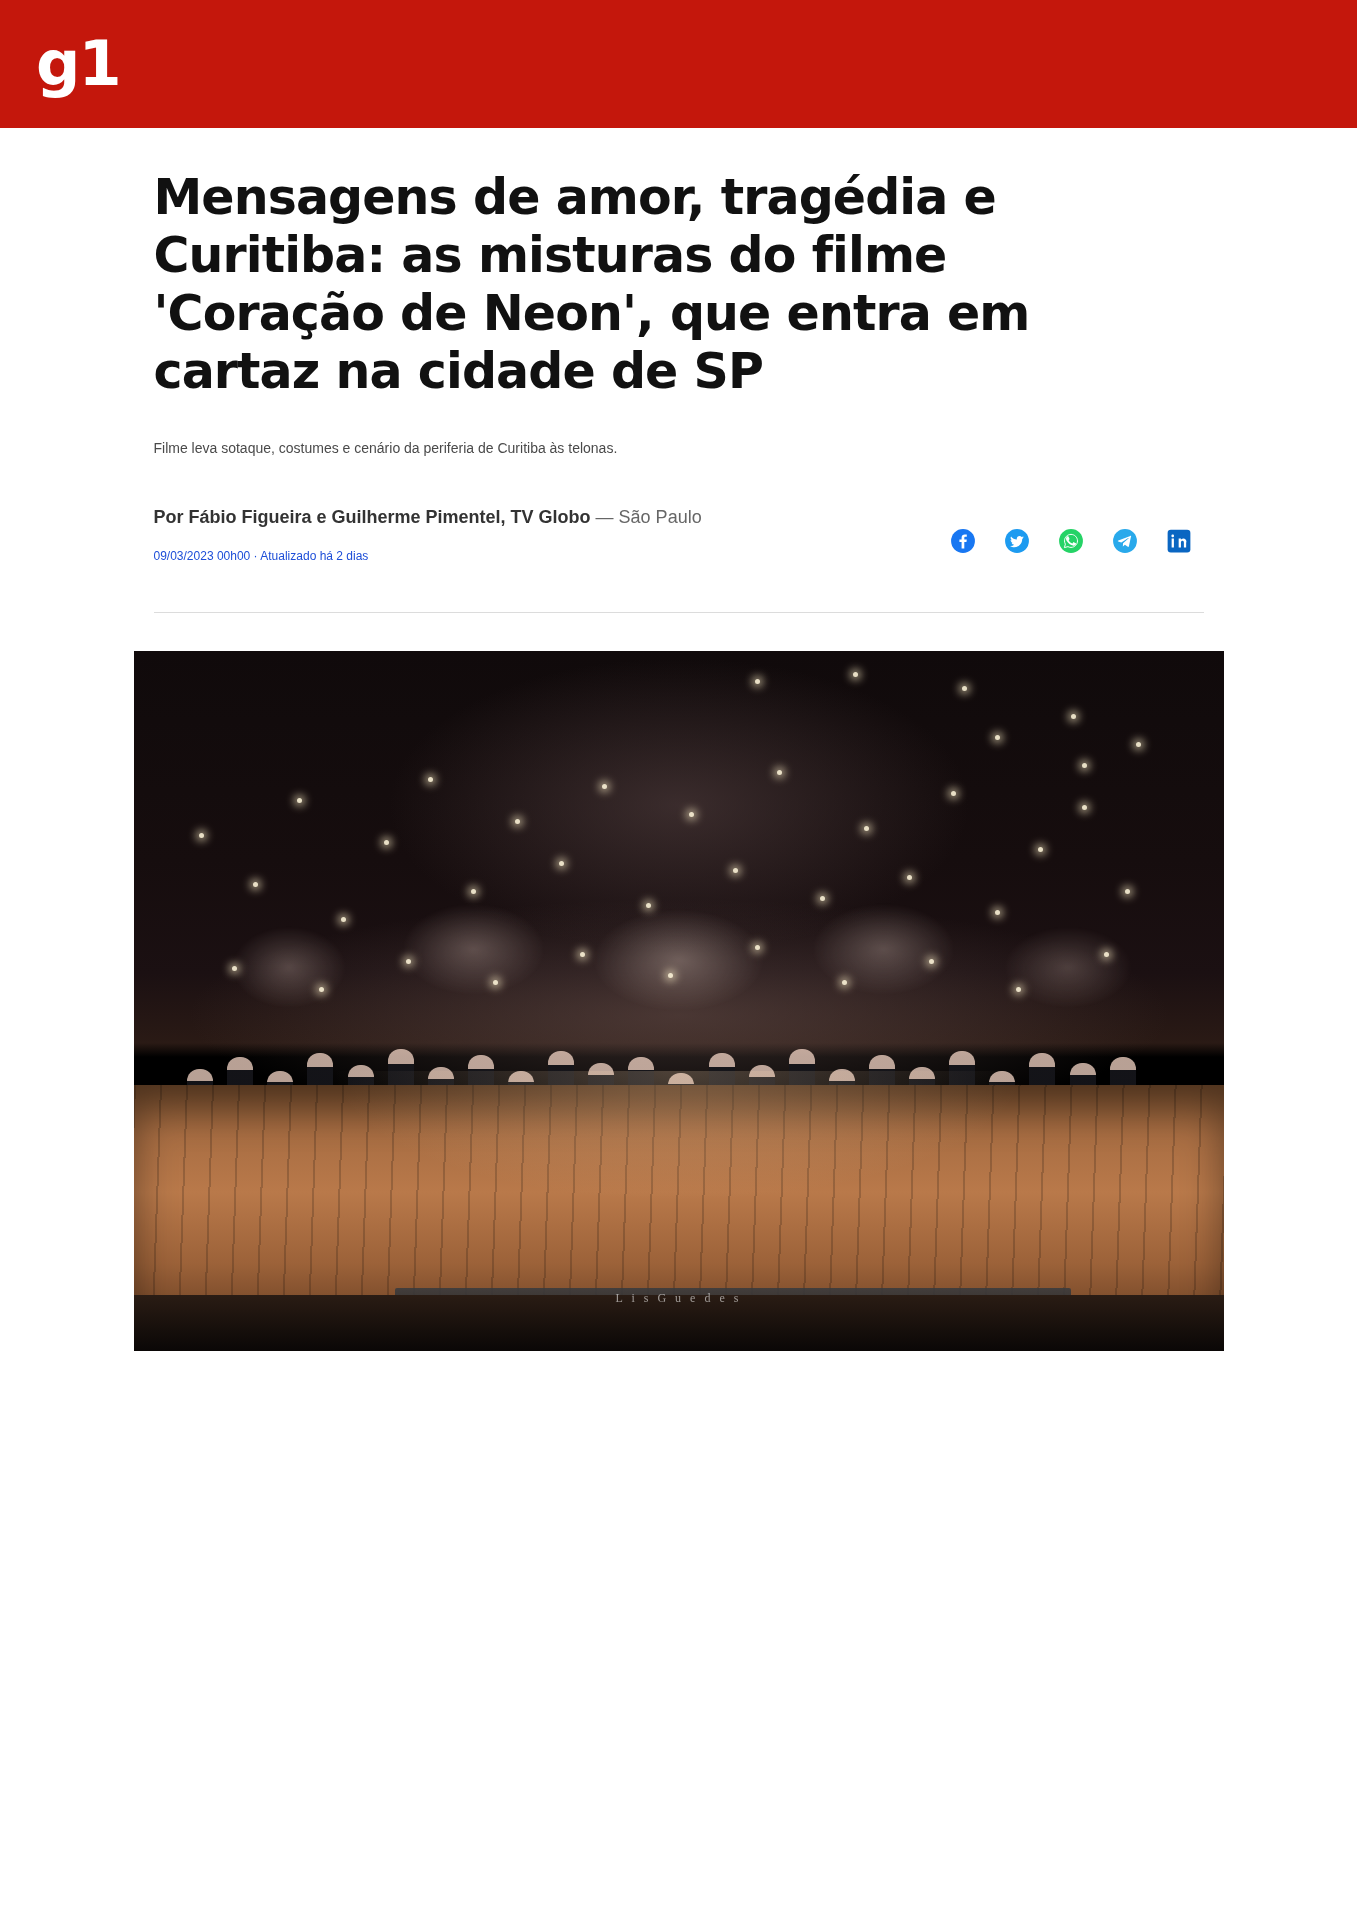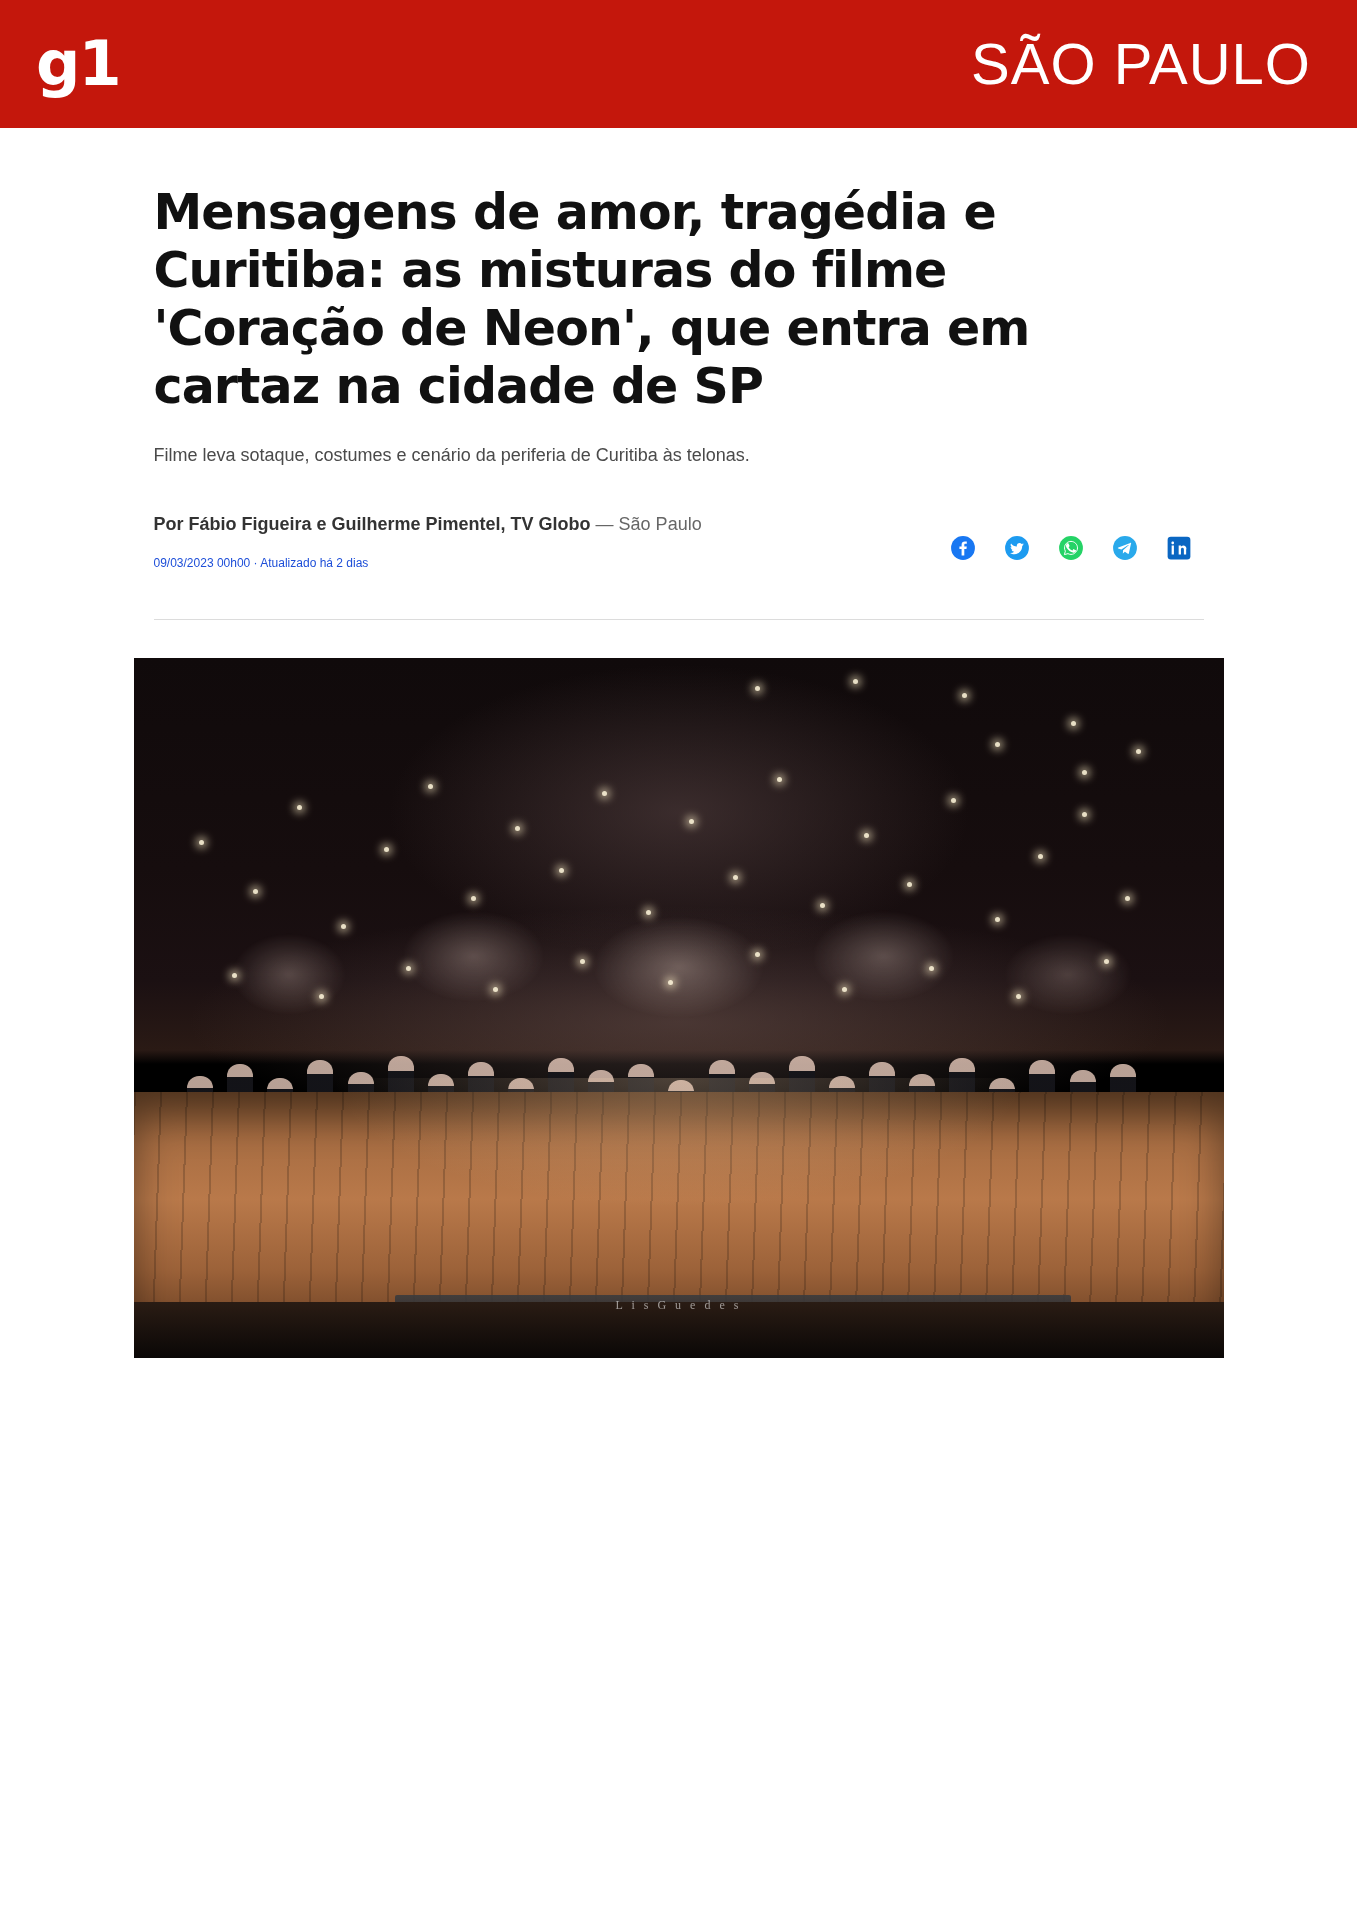"SÃO PAULO" div.edition-title { html: <div>SÃO PAULO</div> -> none }
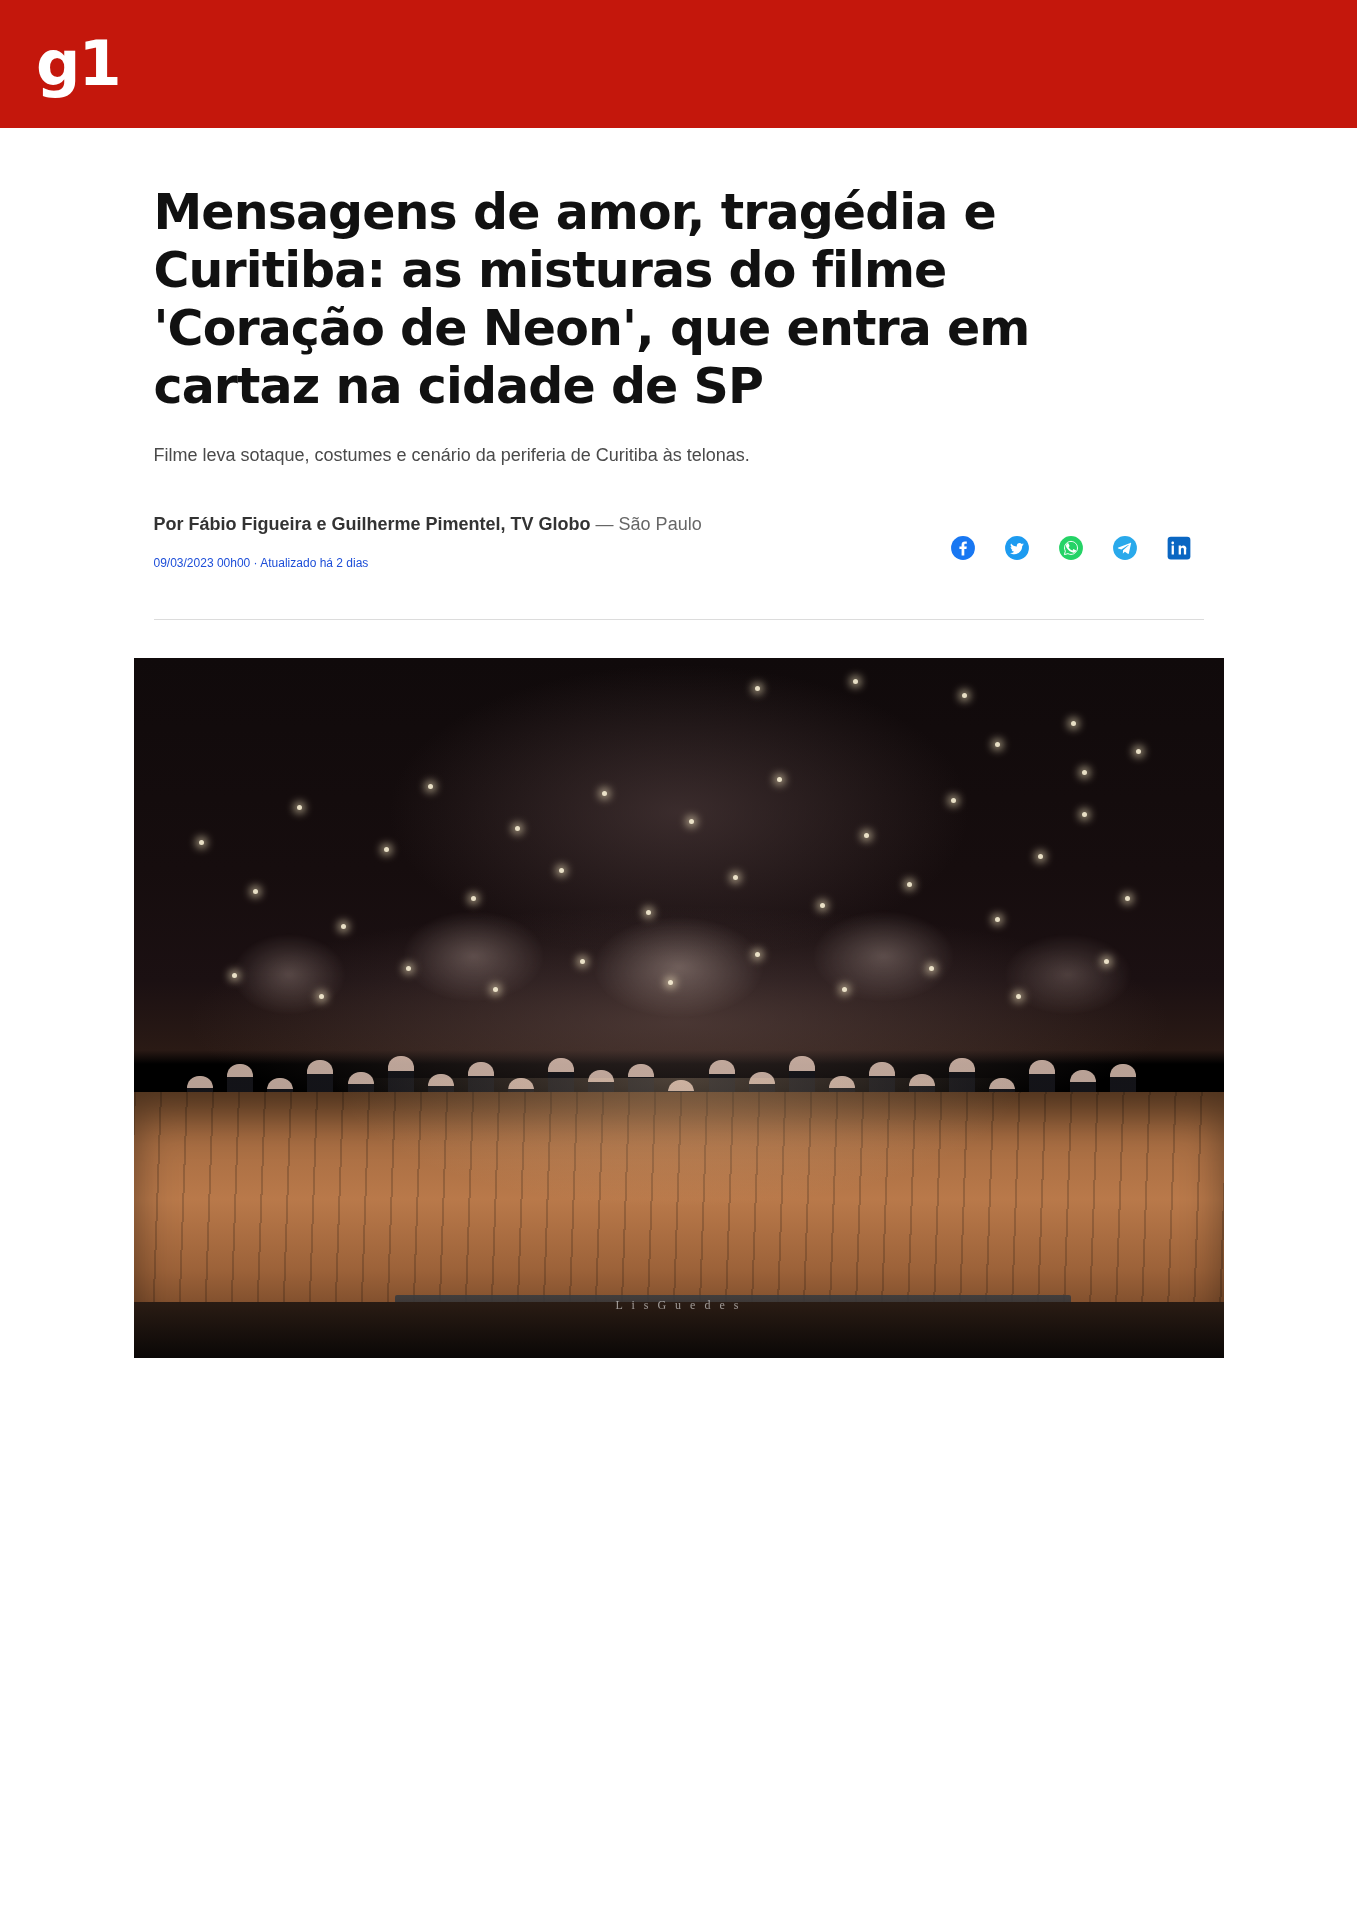"Mensagens de amor, tragédia e" .article { padding-top: 56px -> 41px }
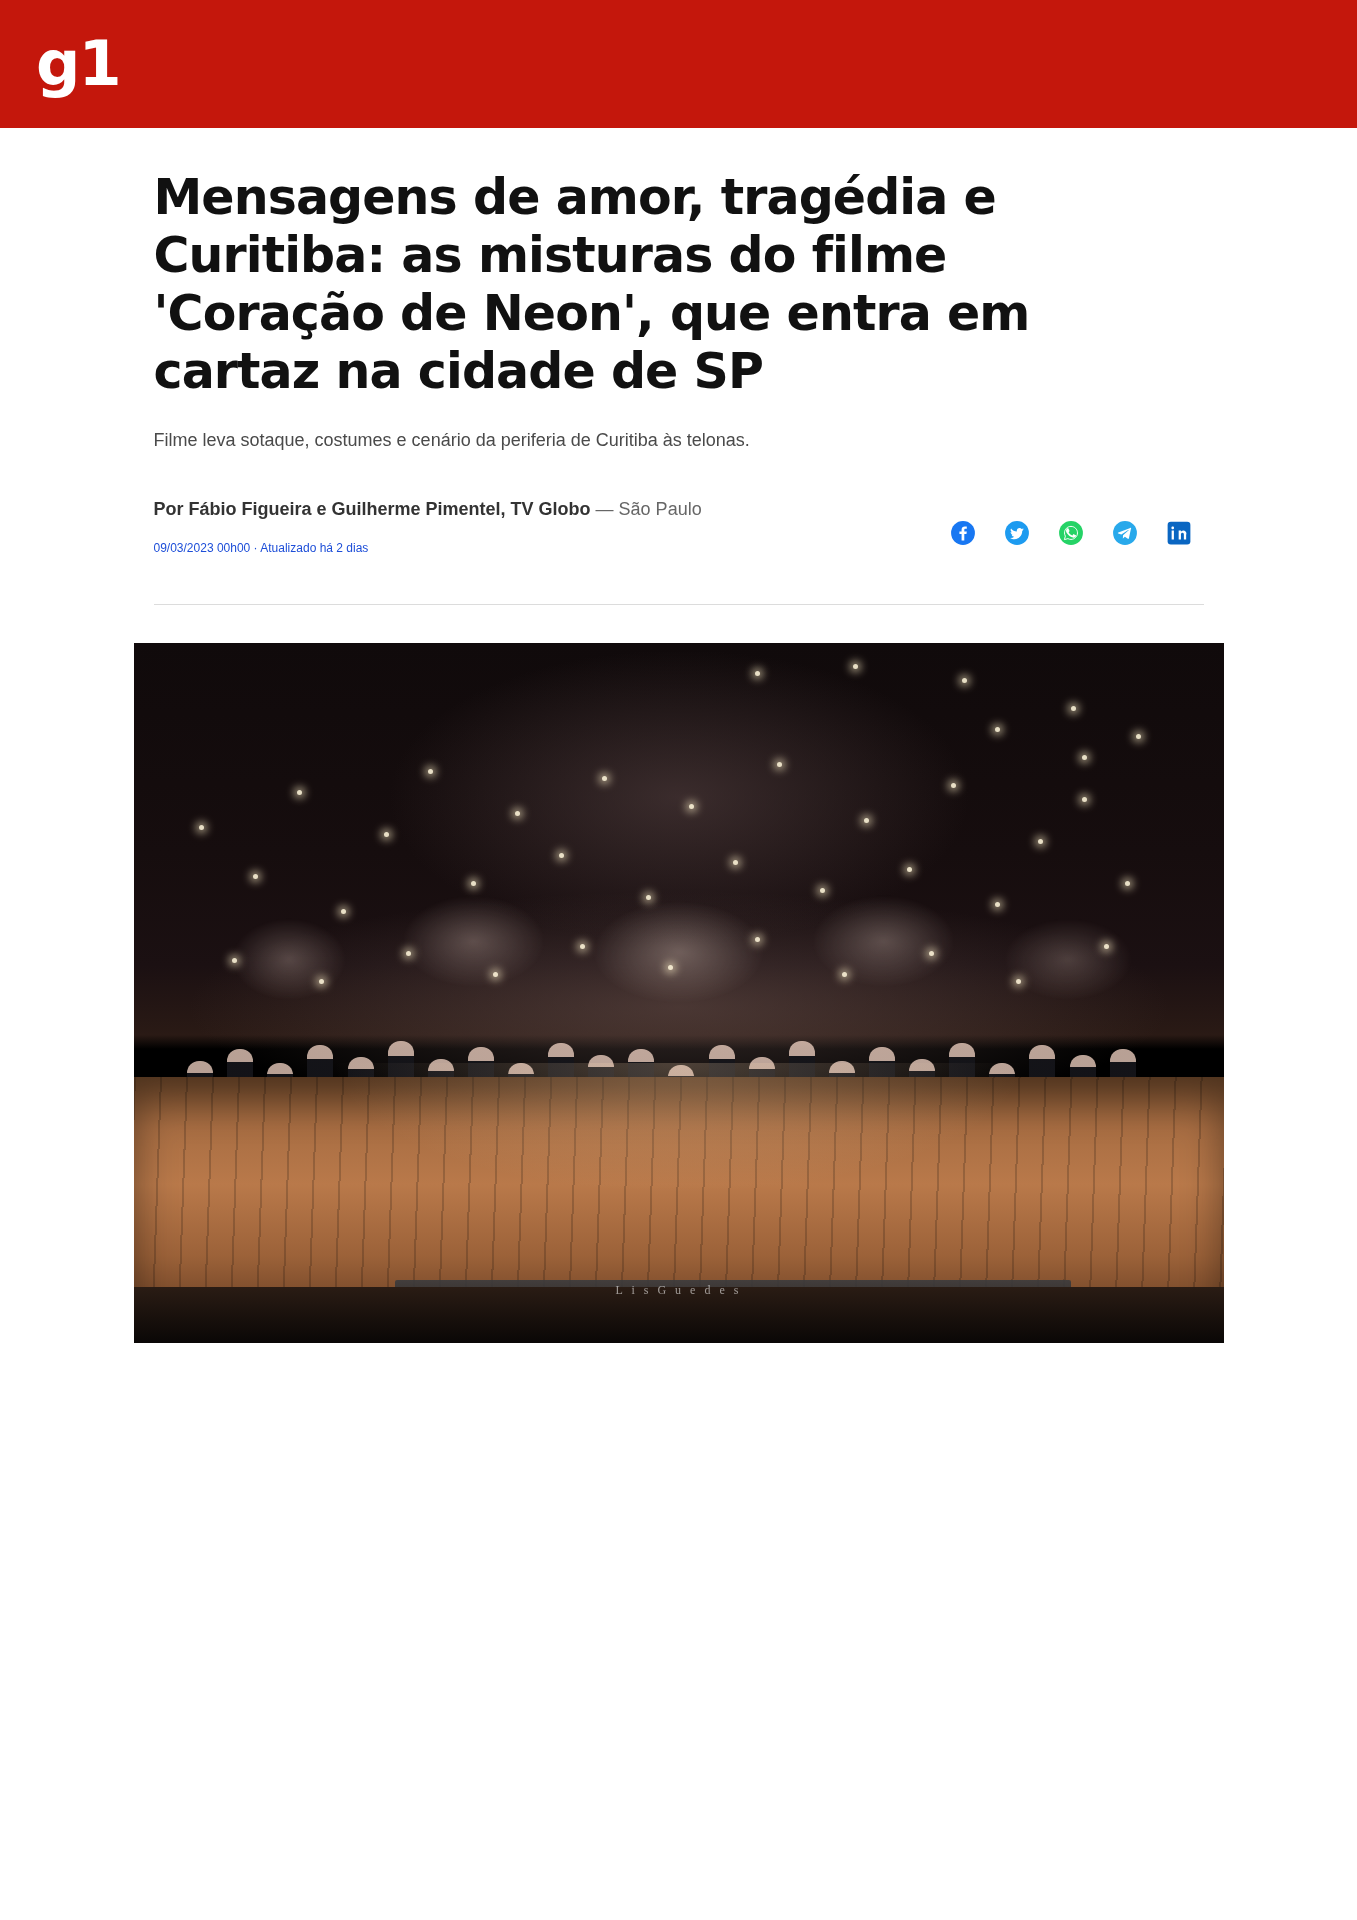"Filme leva sotaque, costumes e" .subheadline { font-size: 18px -> 14px; margin-top: 24px -> 32px }
